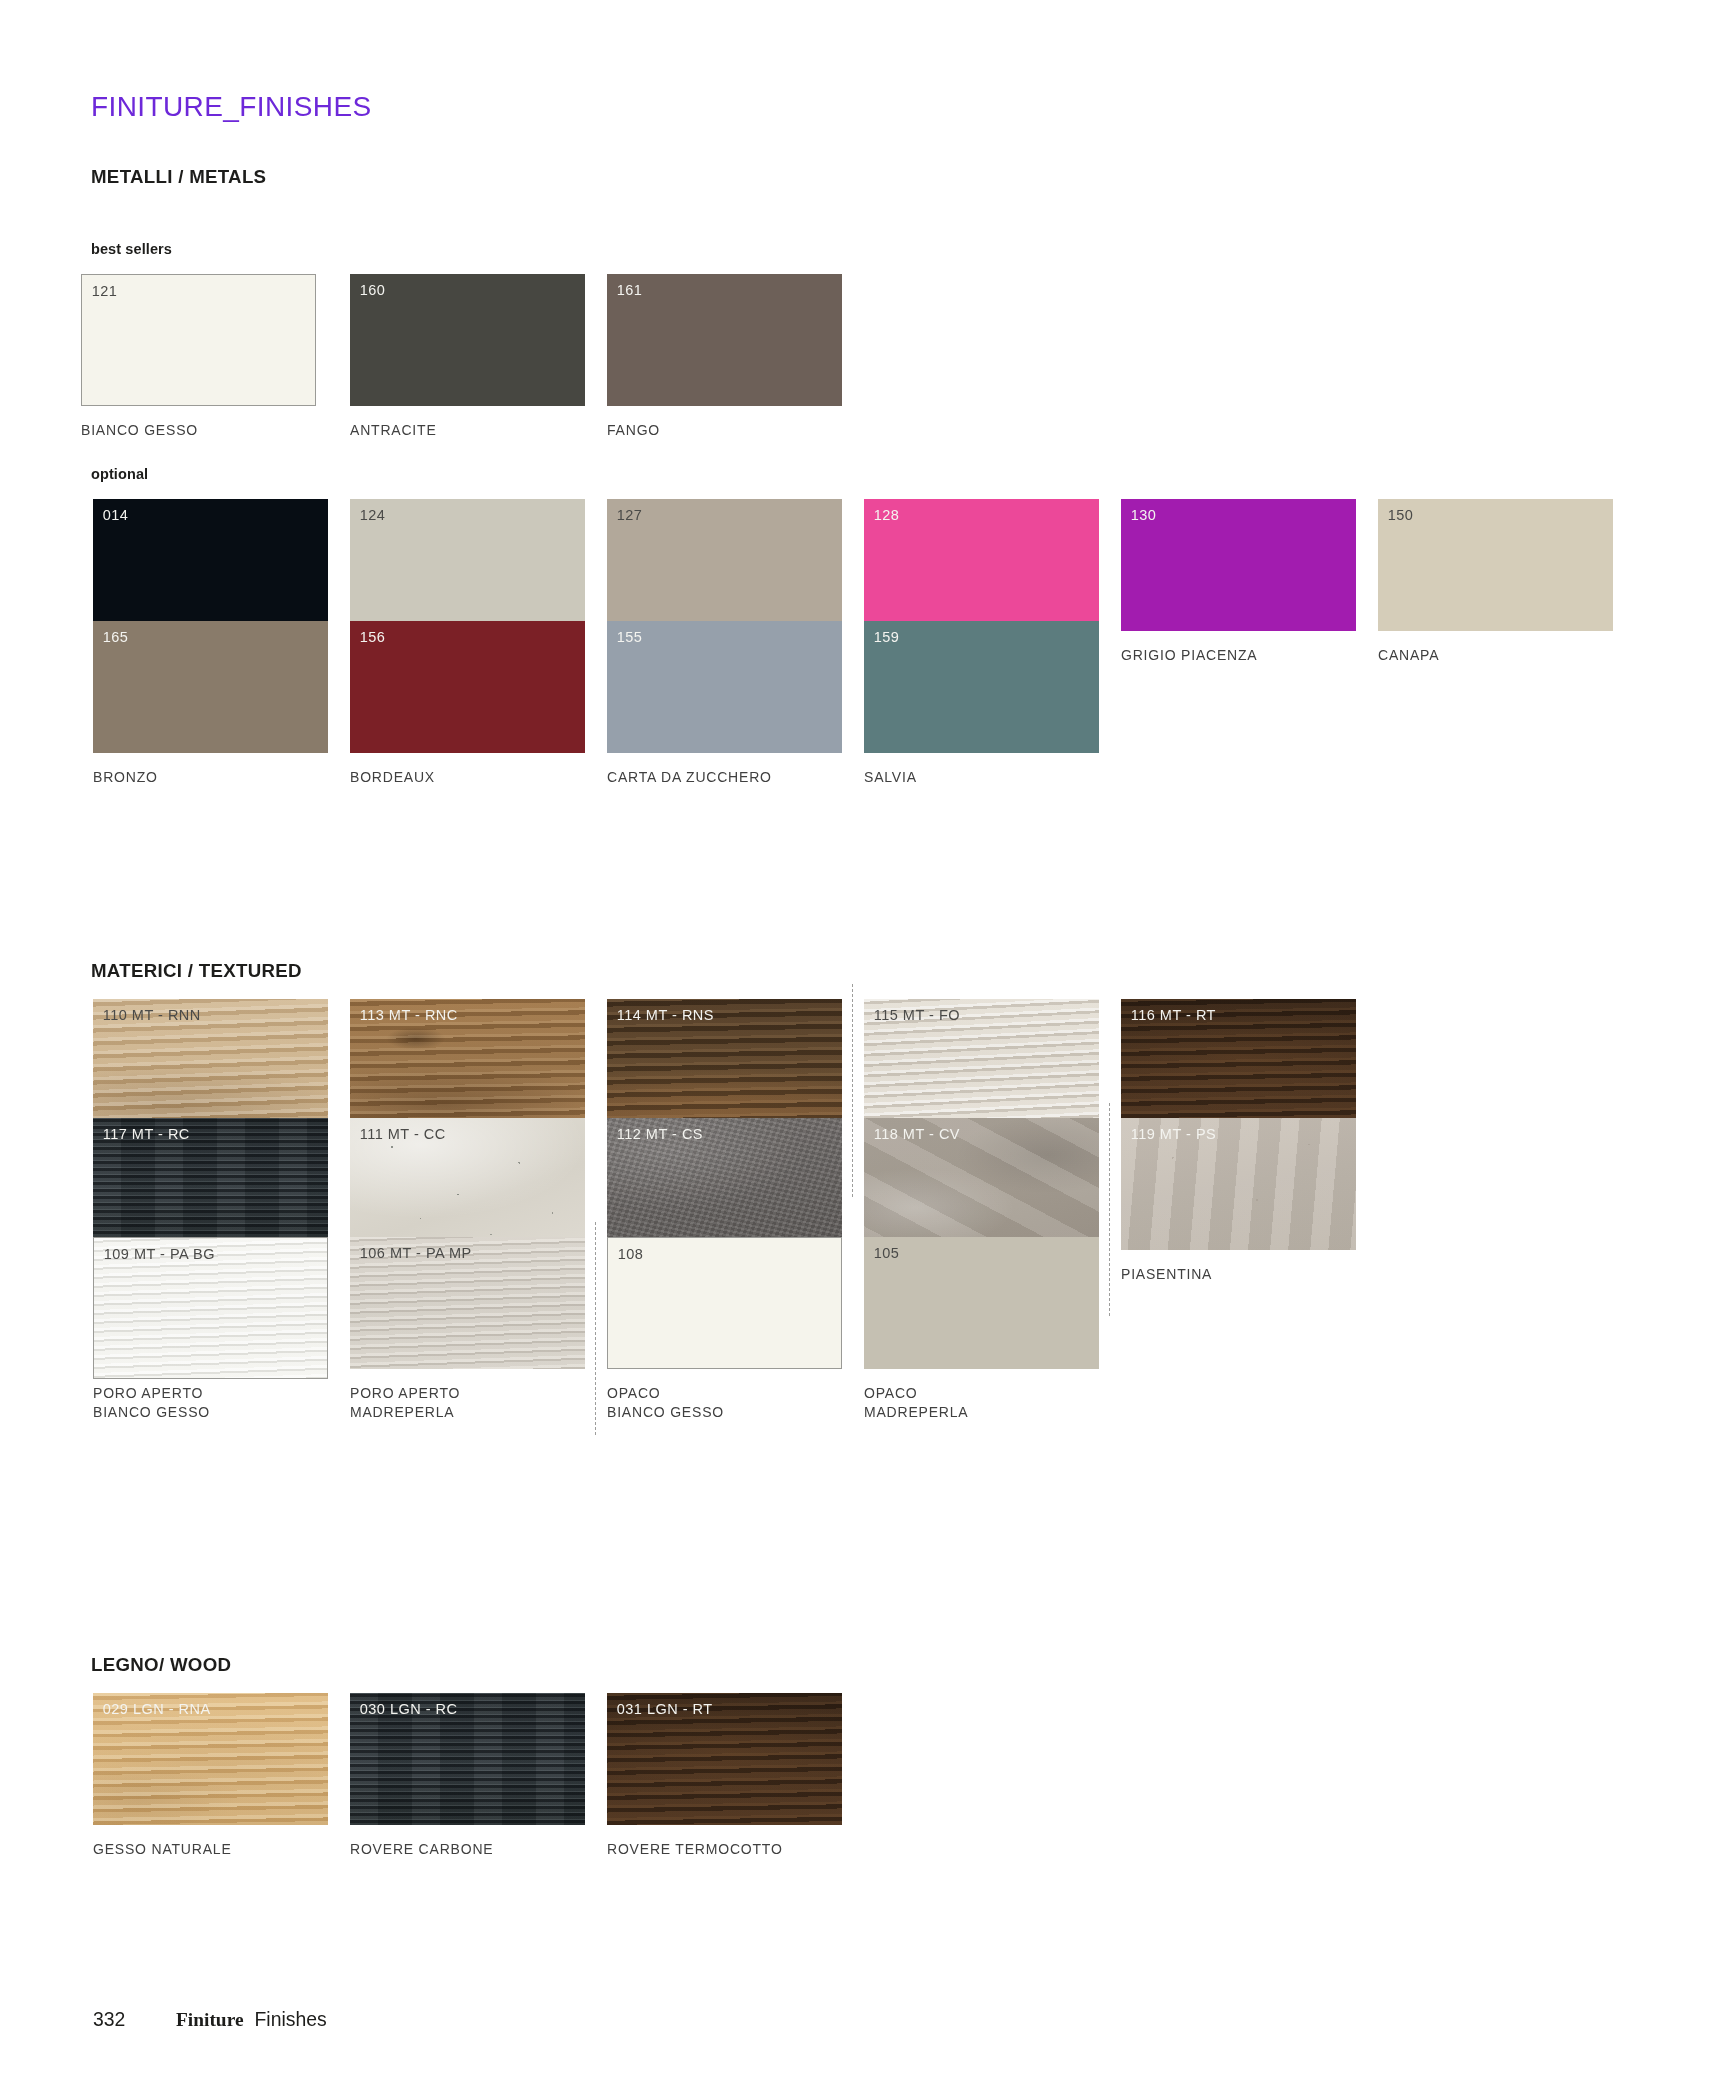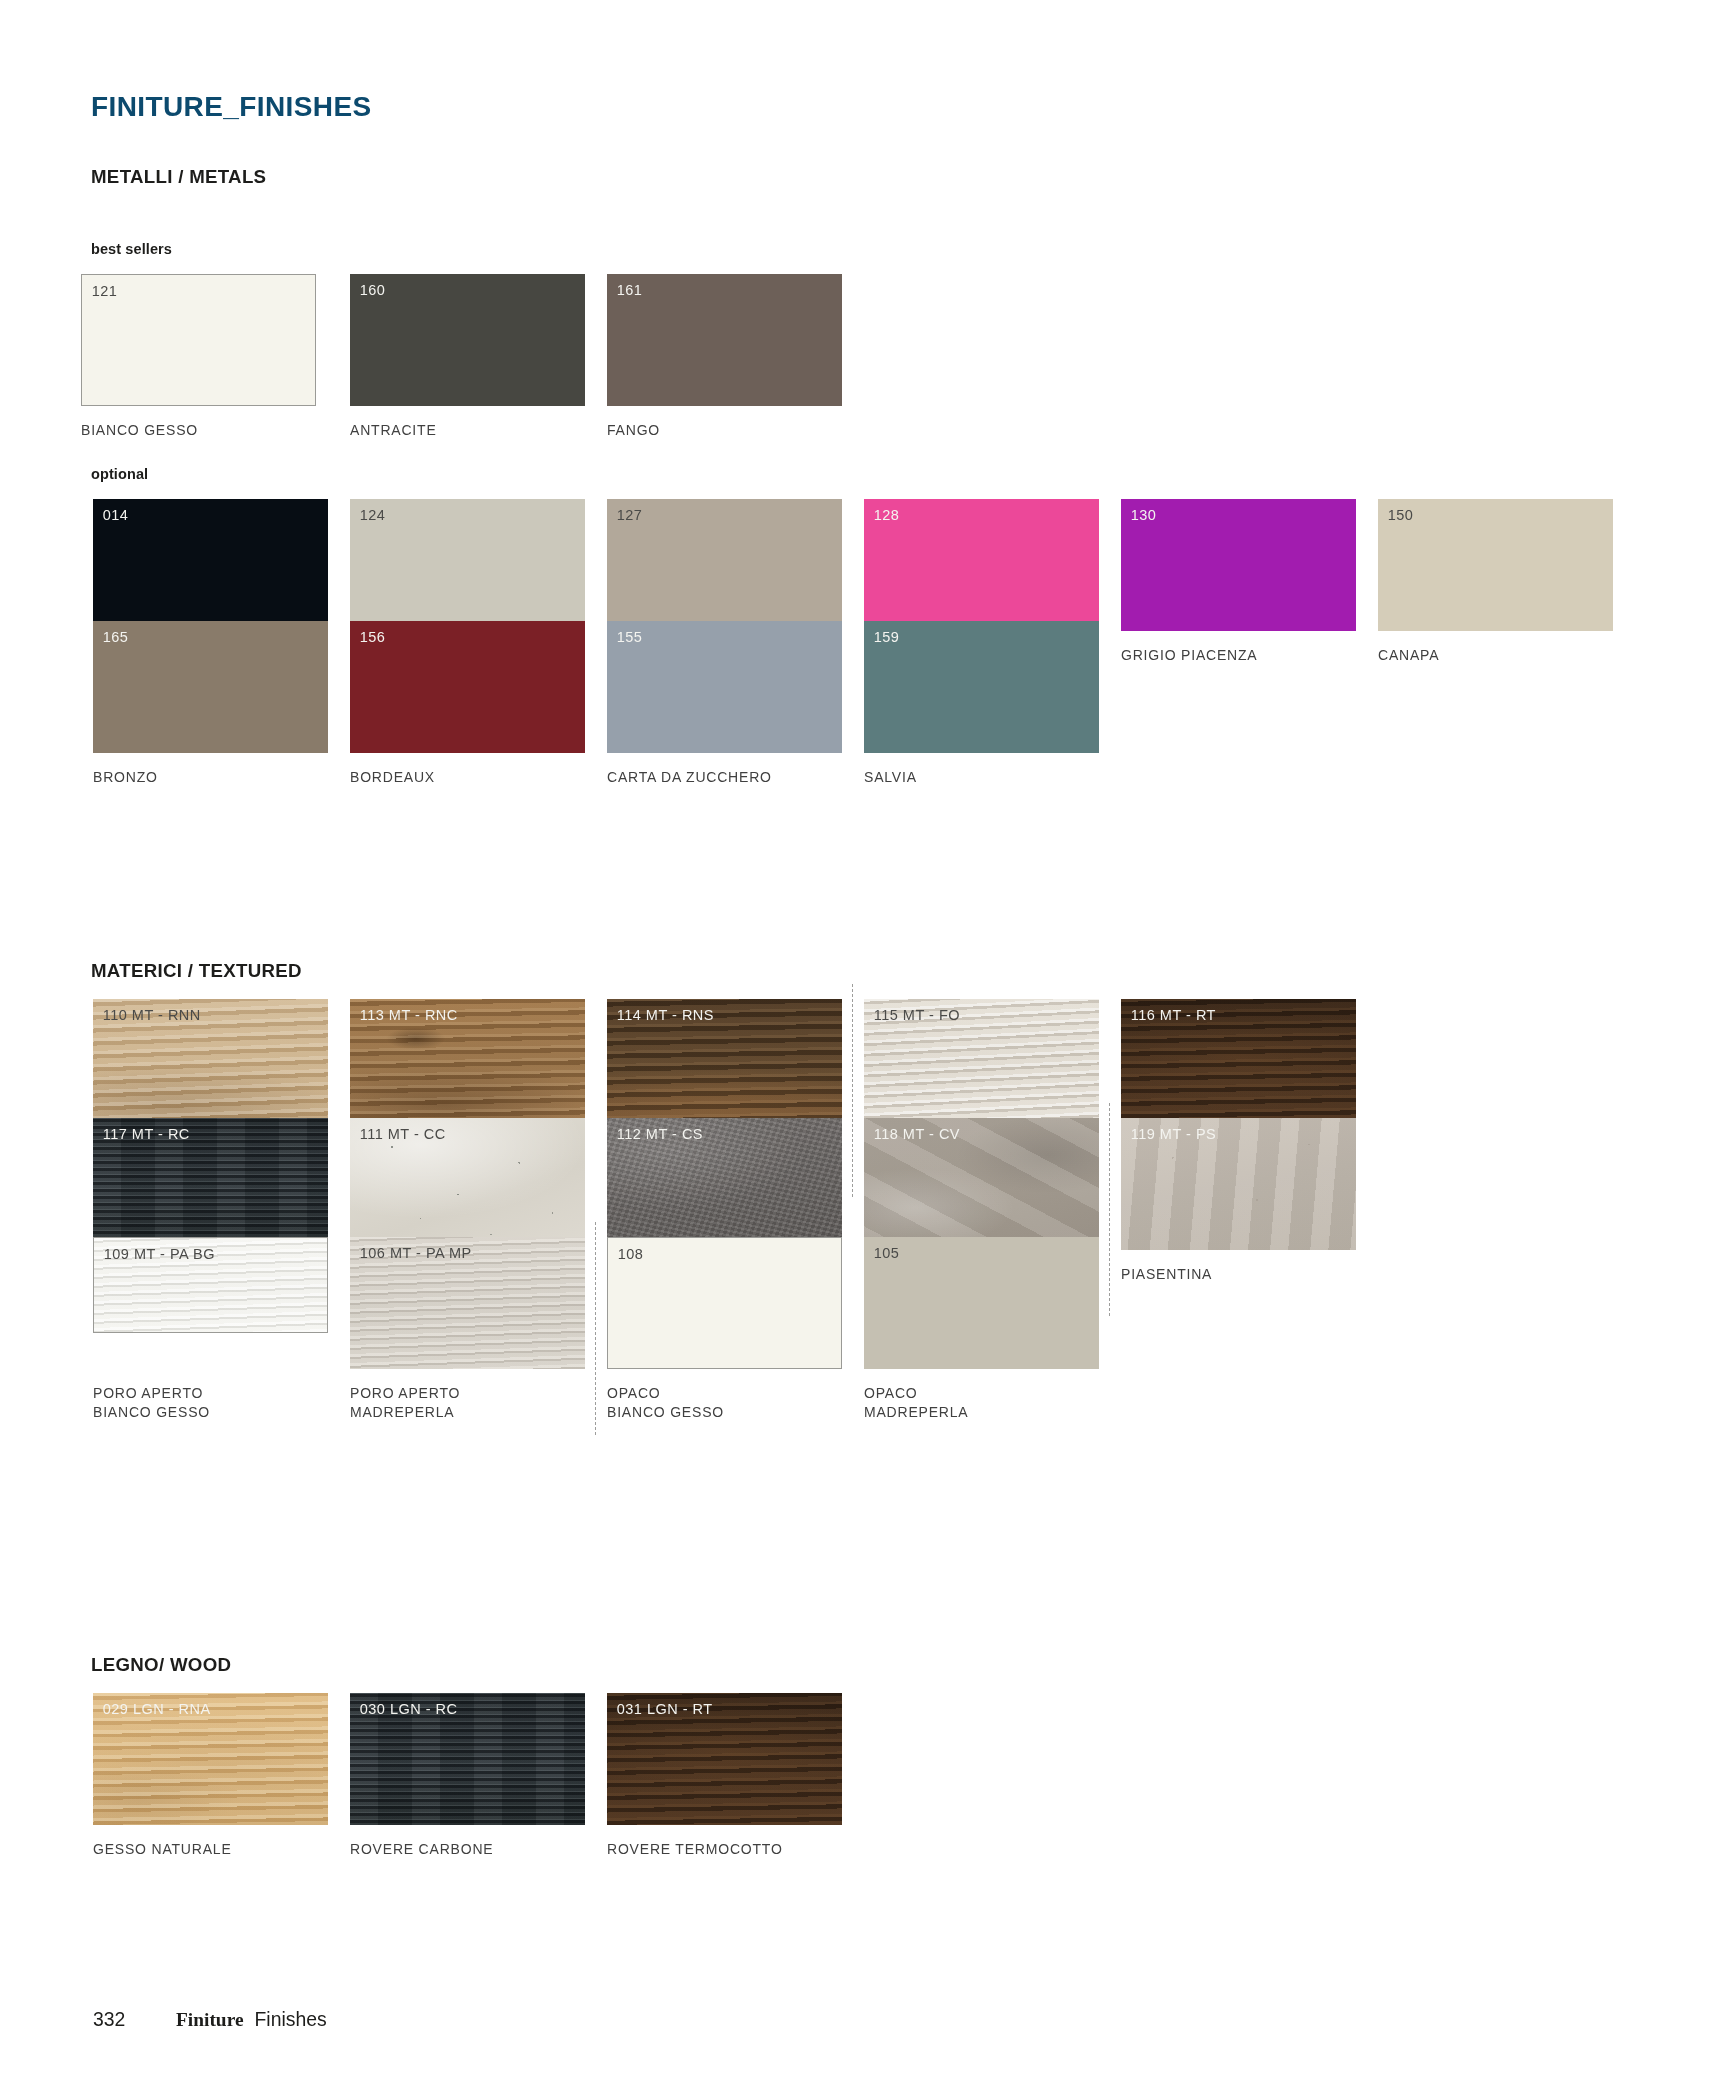"FINITURE_FINISHES" .page-title { color: #0c4a6e -> #6d28d9; font-weight: bold -> normal }
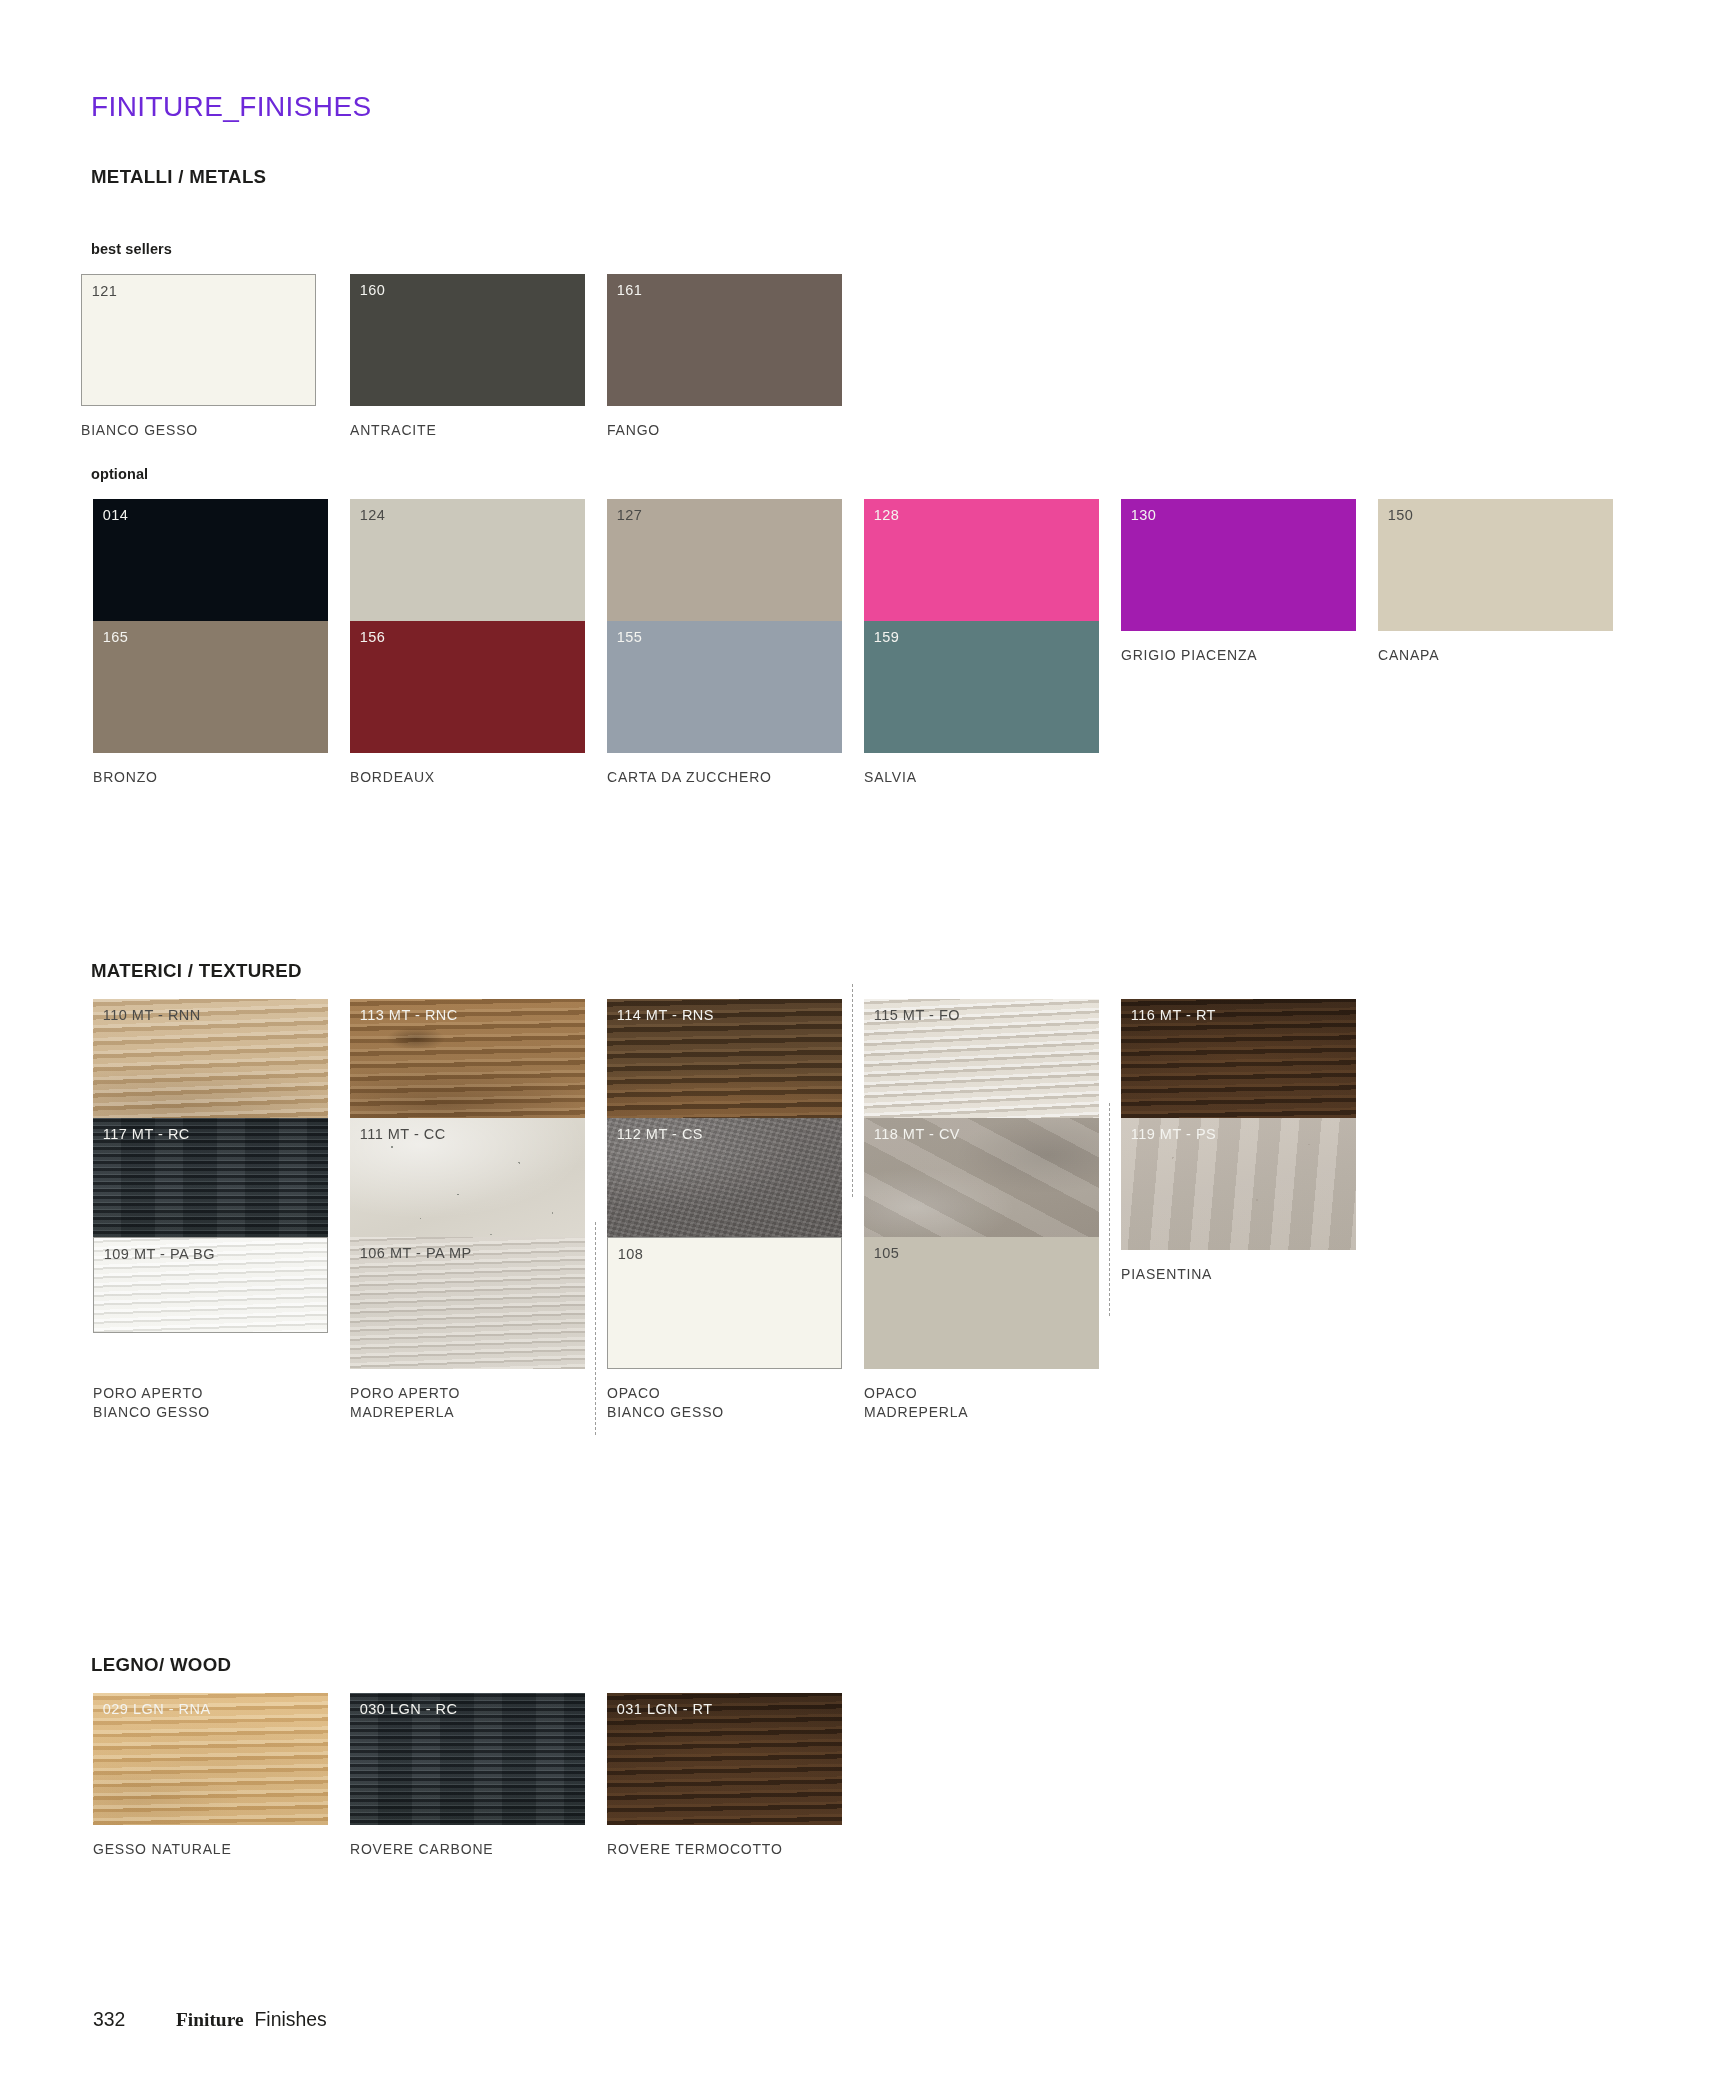"109 MT - PA BG" div.swatch { height: 96px -> 142px }
